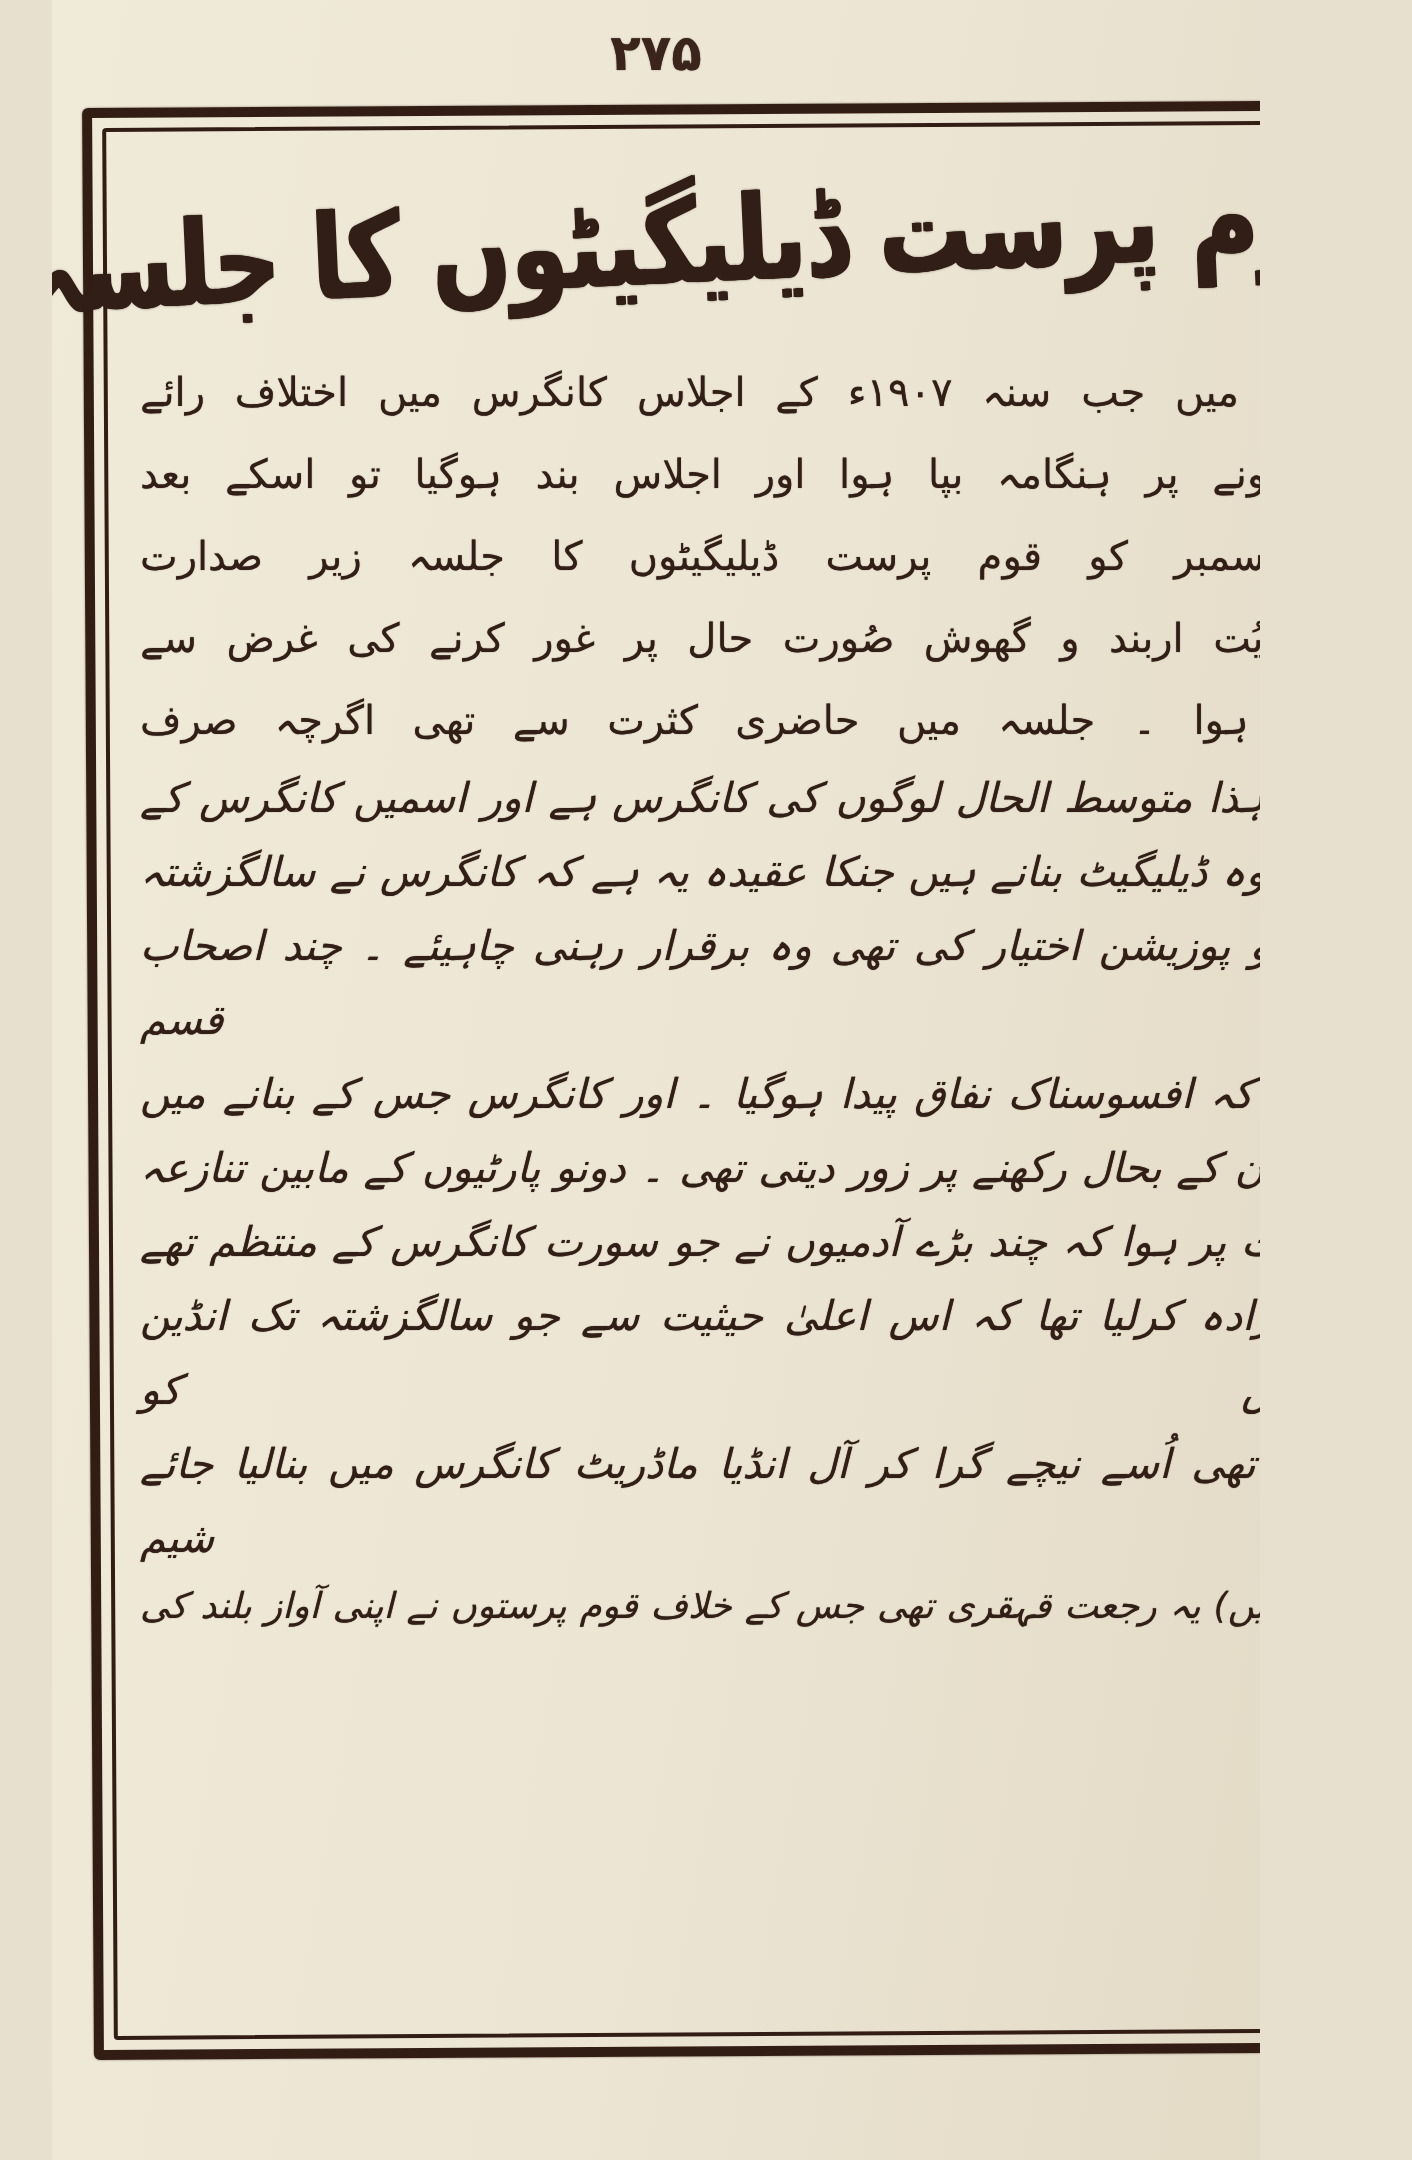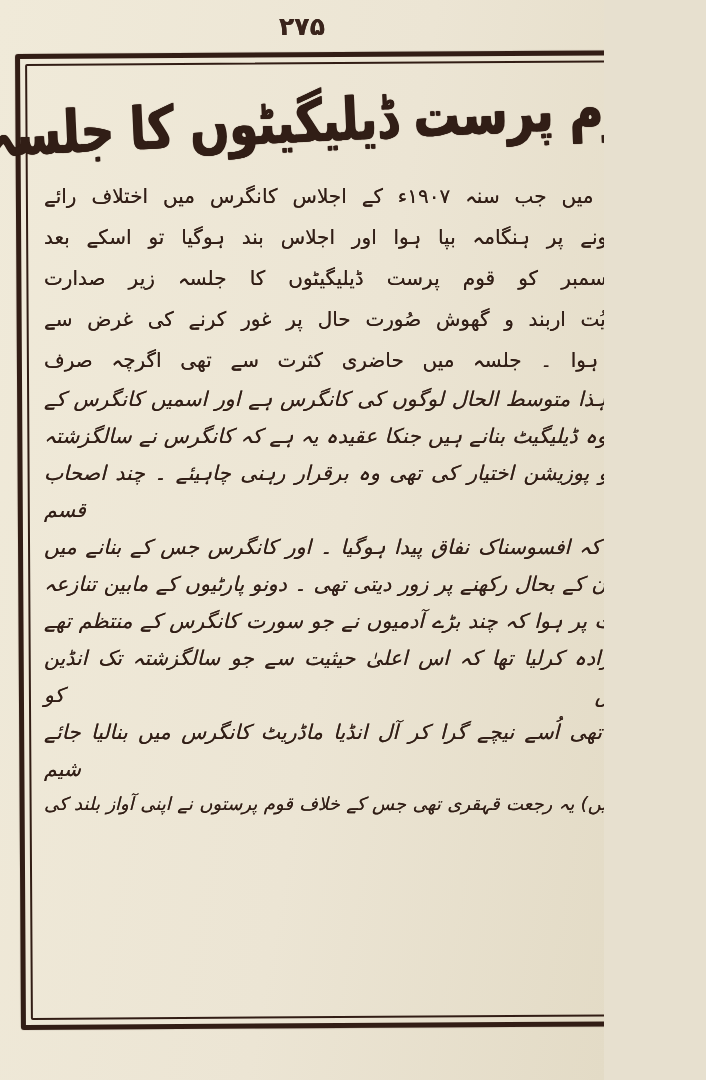"۲۷۵" .sheet { margin-left: none -> 26px }
